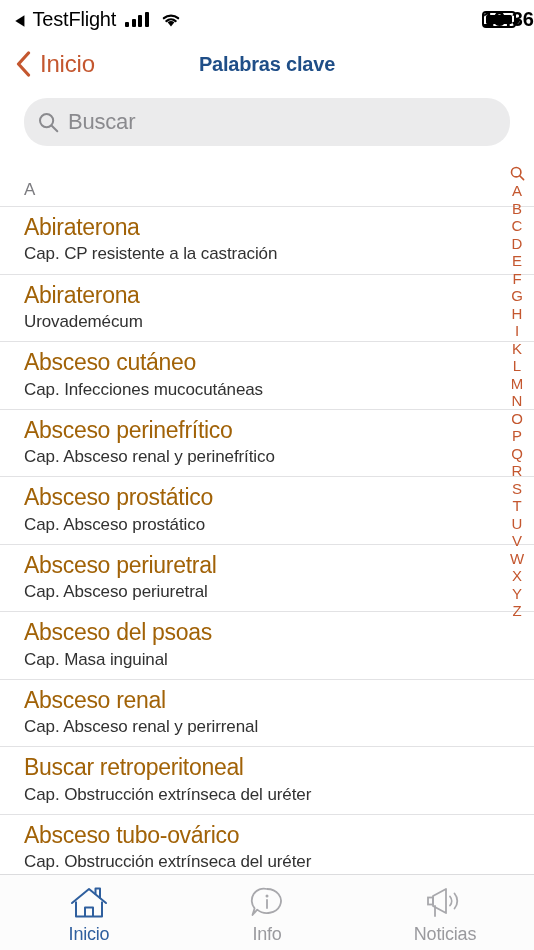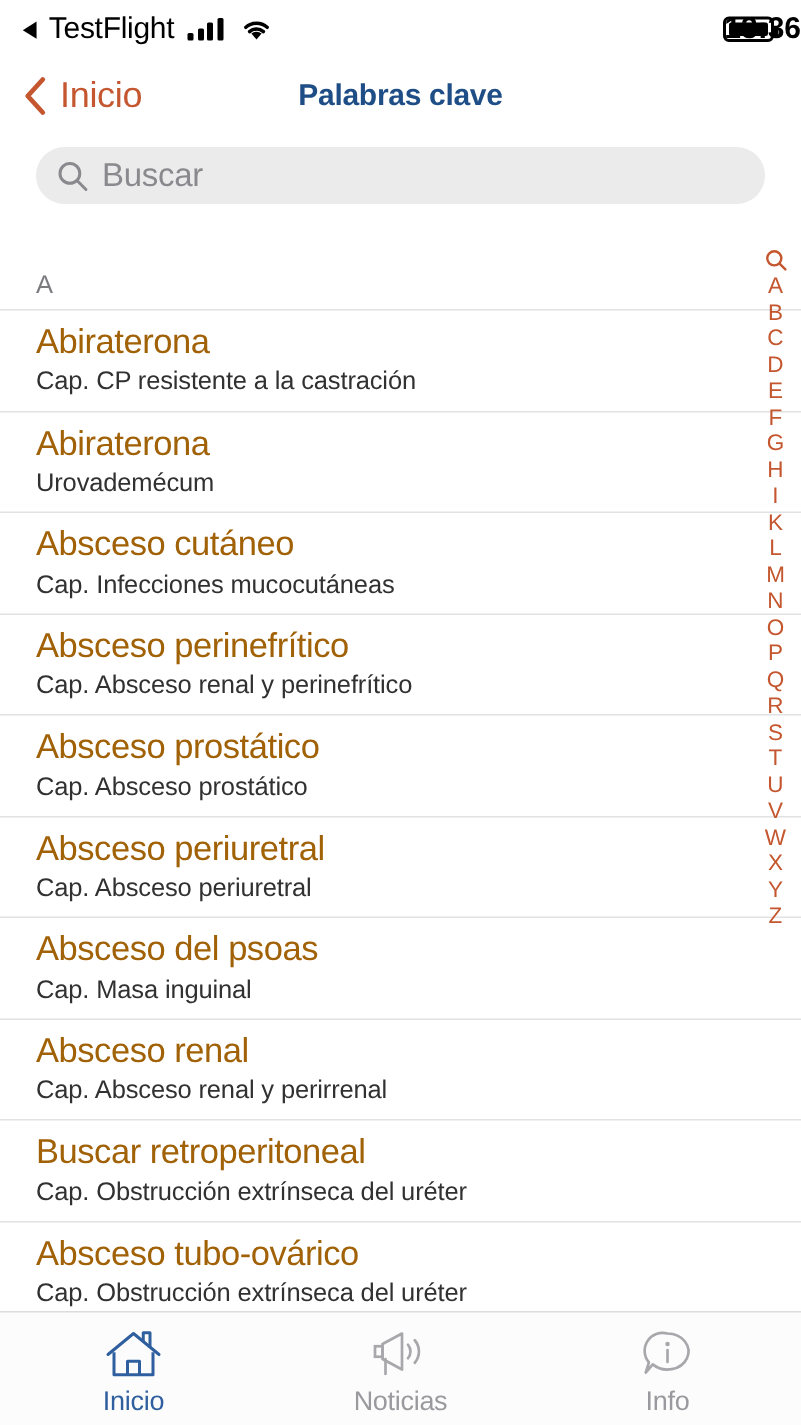"Buscar" .search-bar { height: 38px -> 48px }
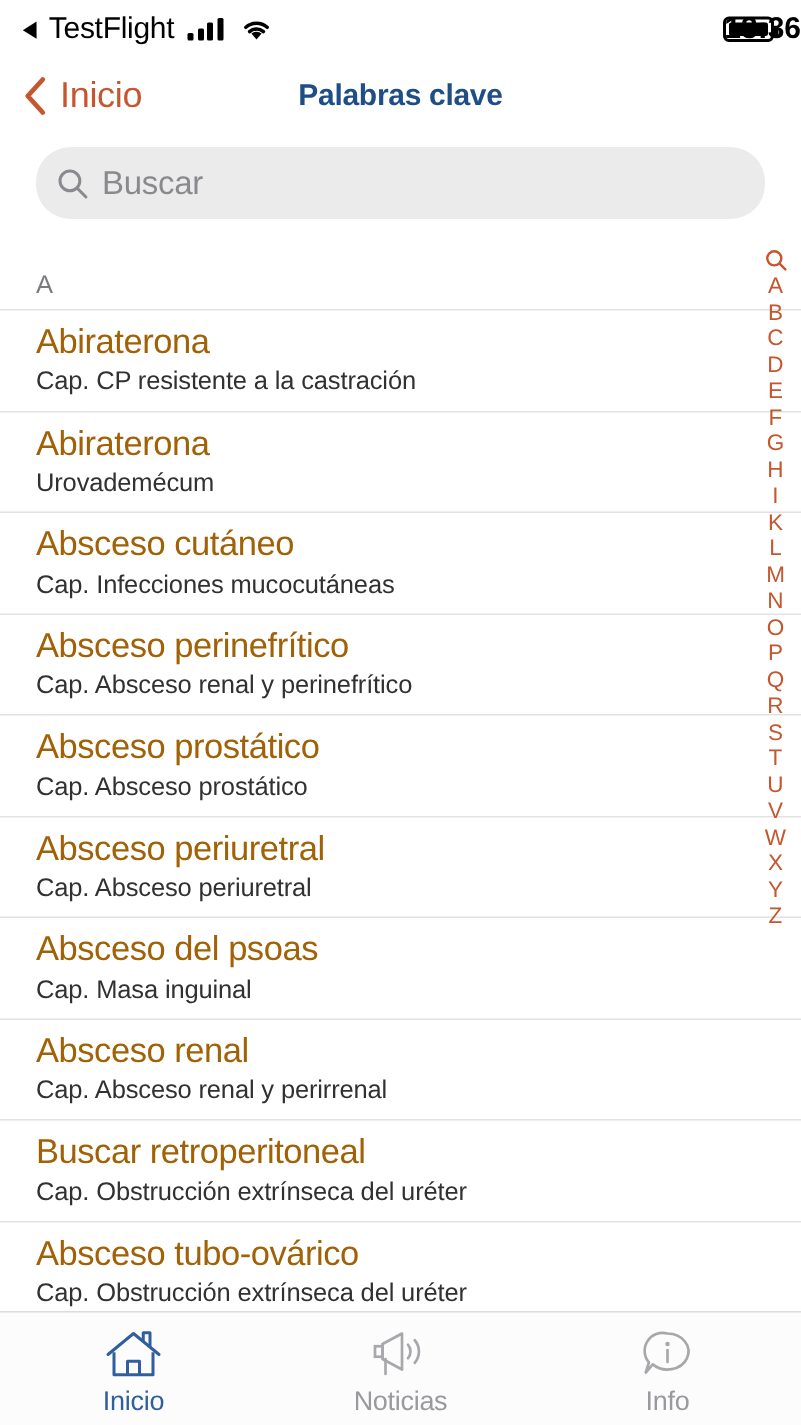"Noticias" div.tab-item { order: before "Info" -> after "Info" }
